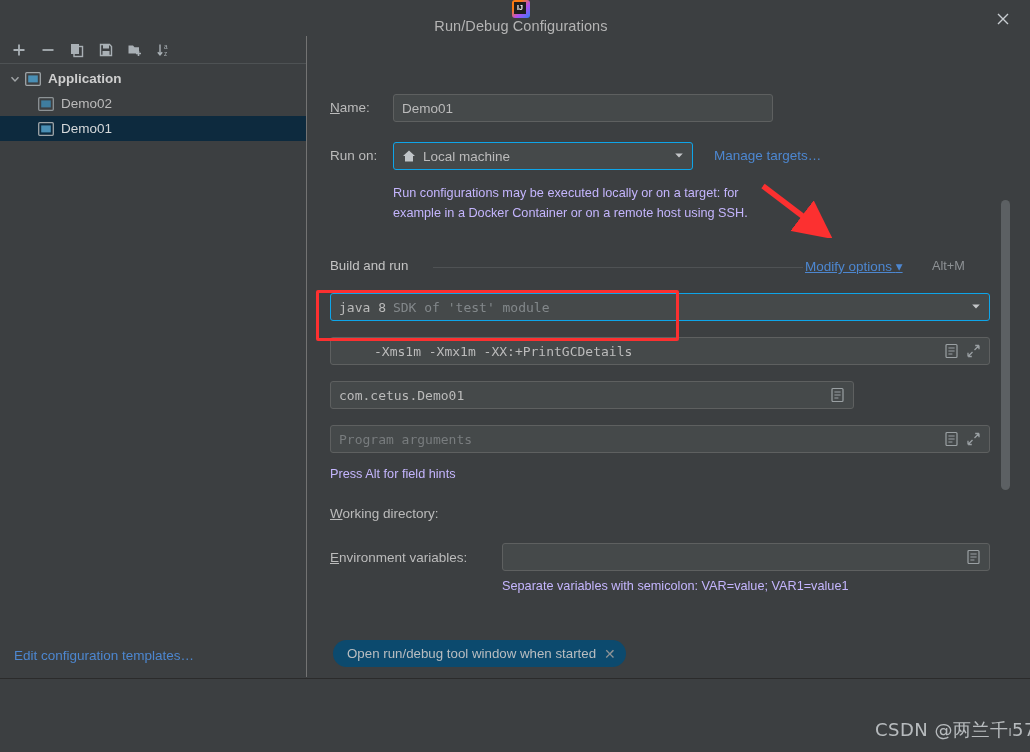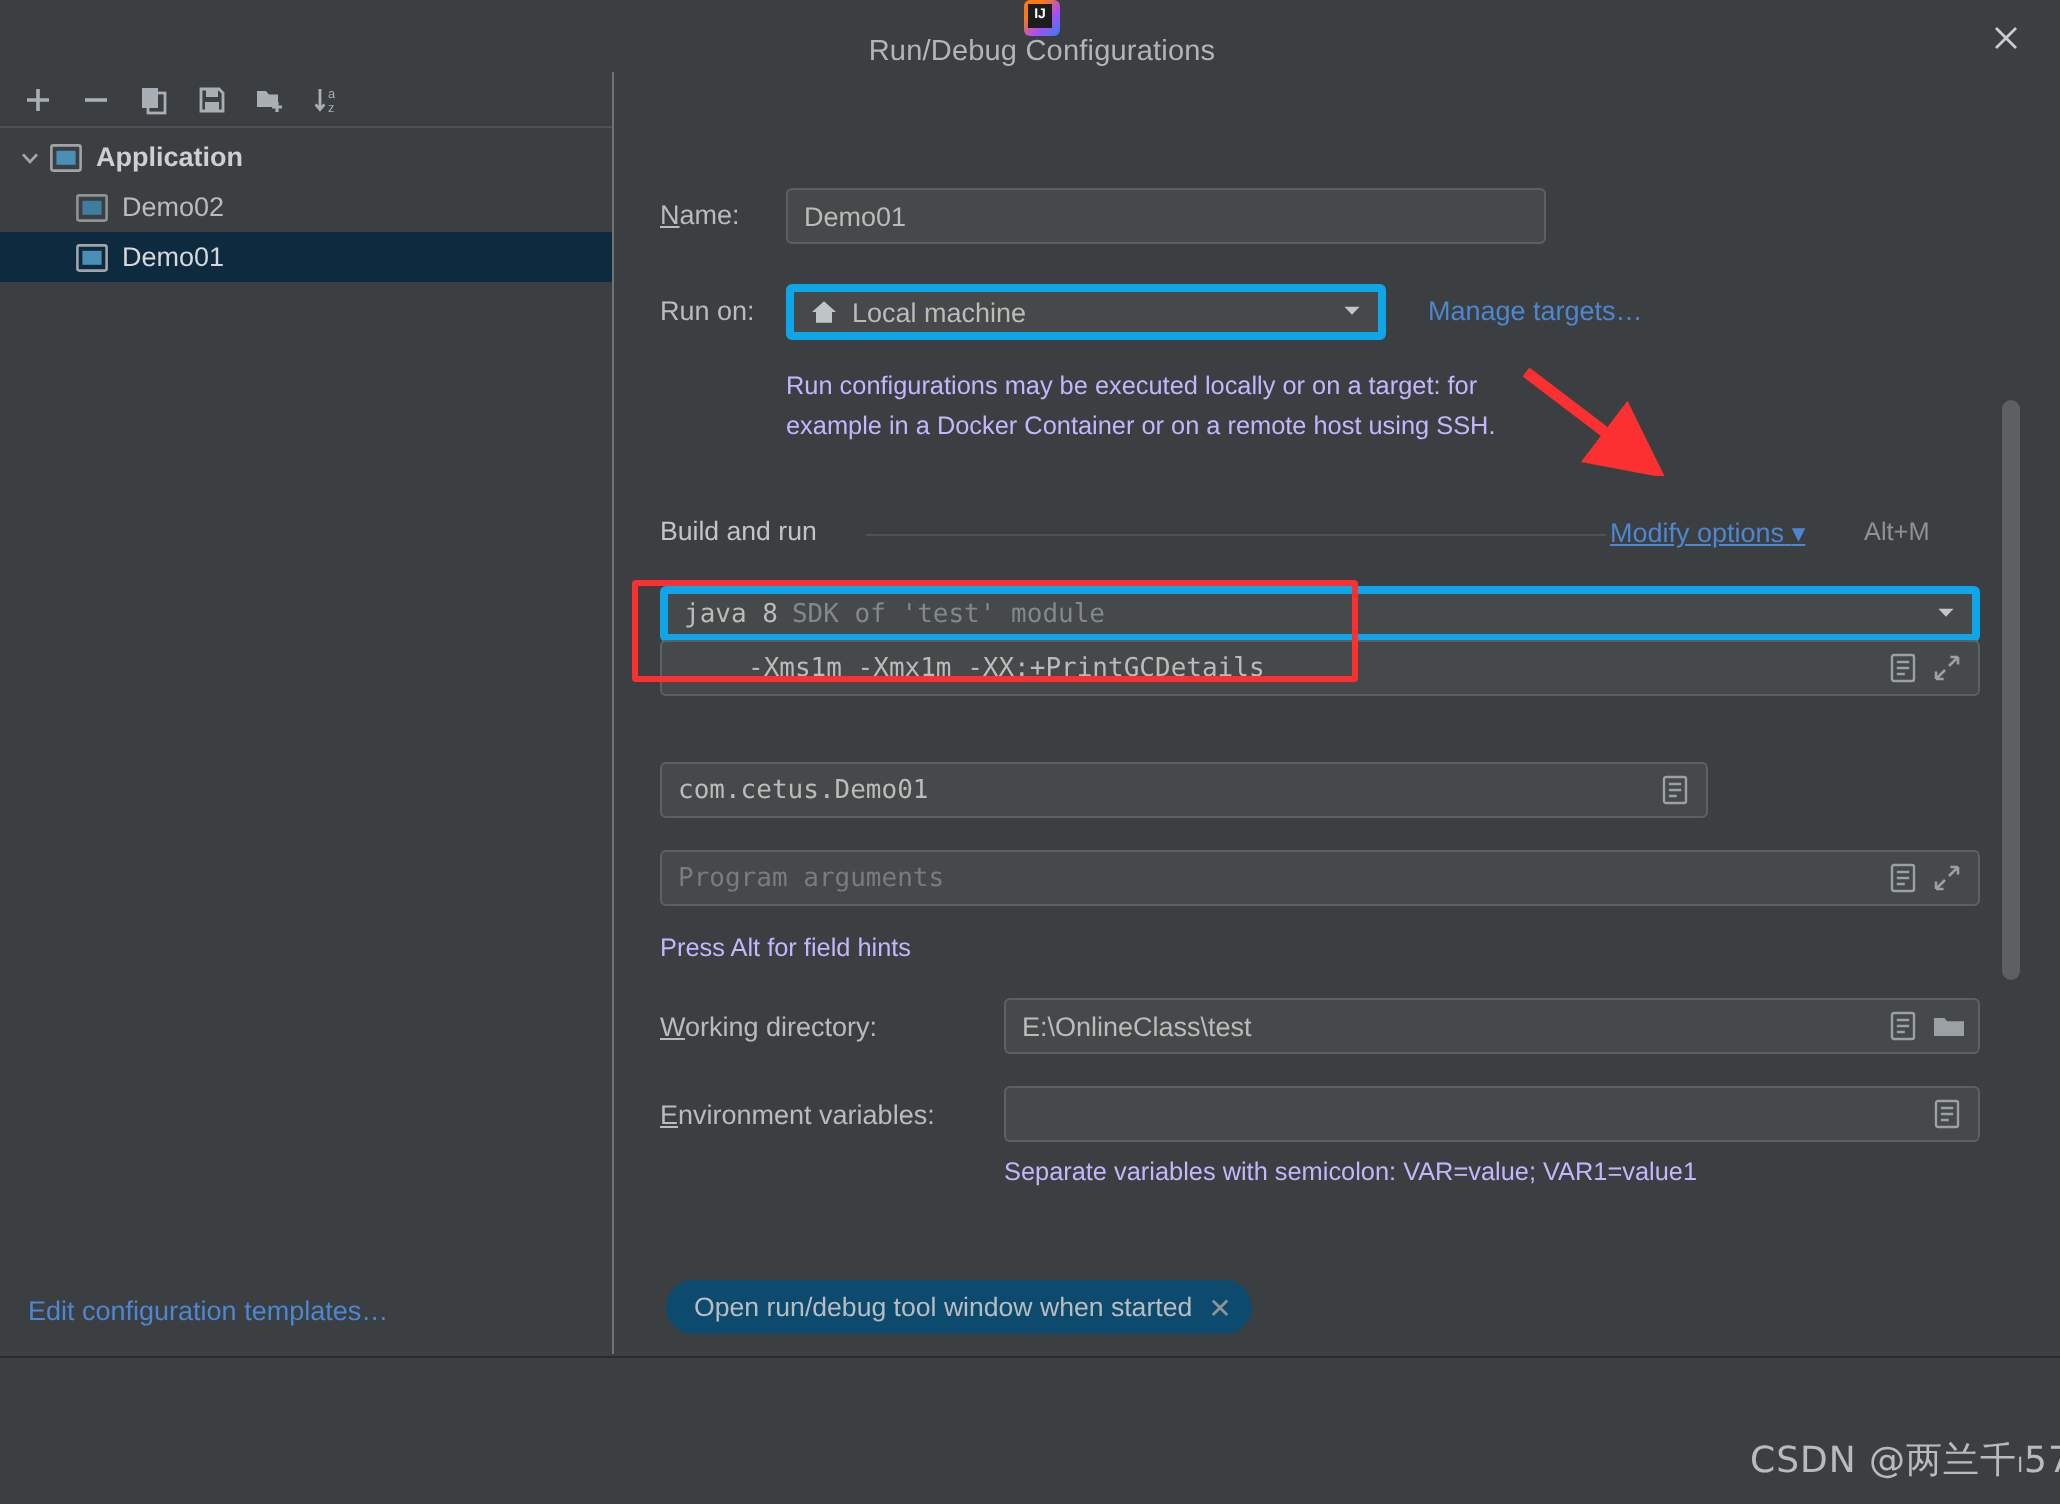"Local machine" .combo { border: 4px solid #0ea5e9 -> 1px solid #0ea5e9 }
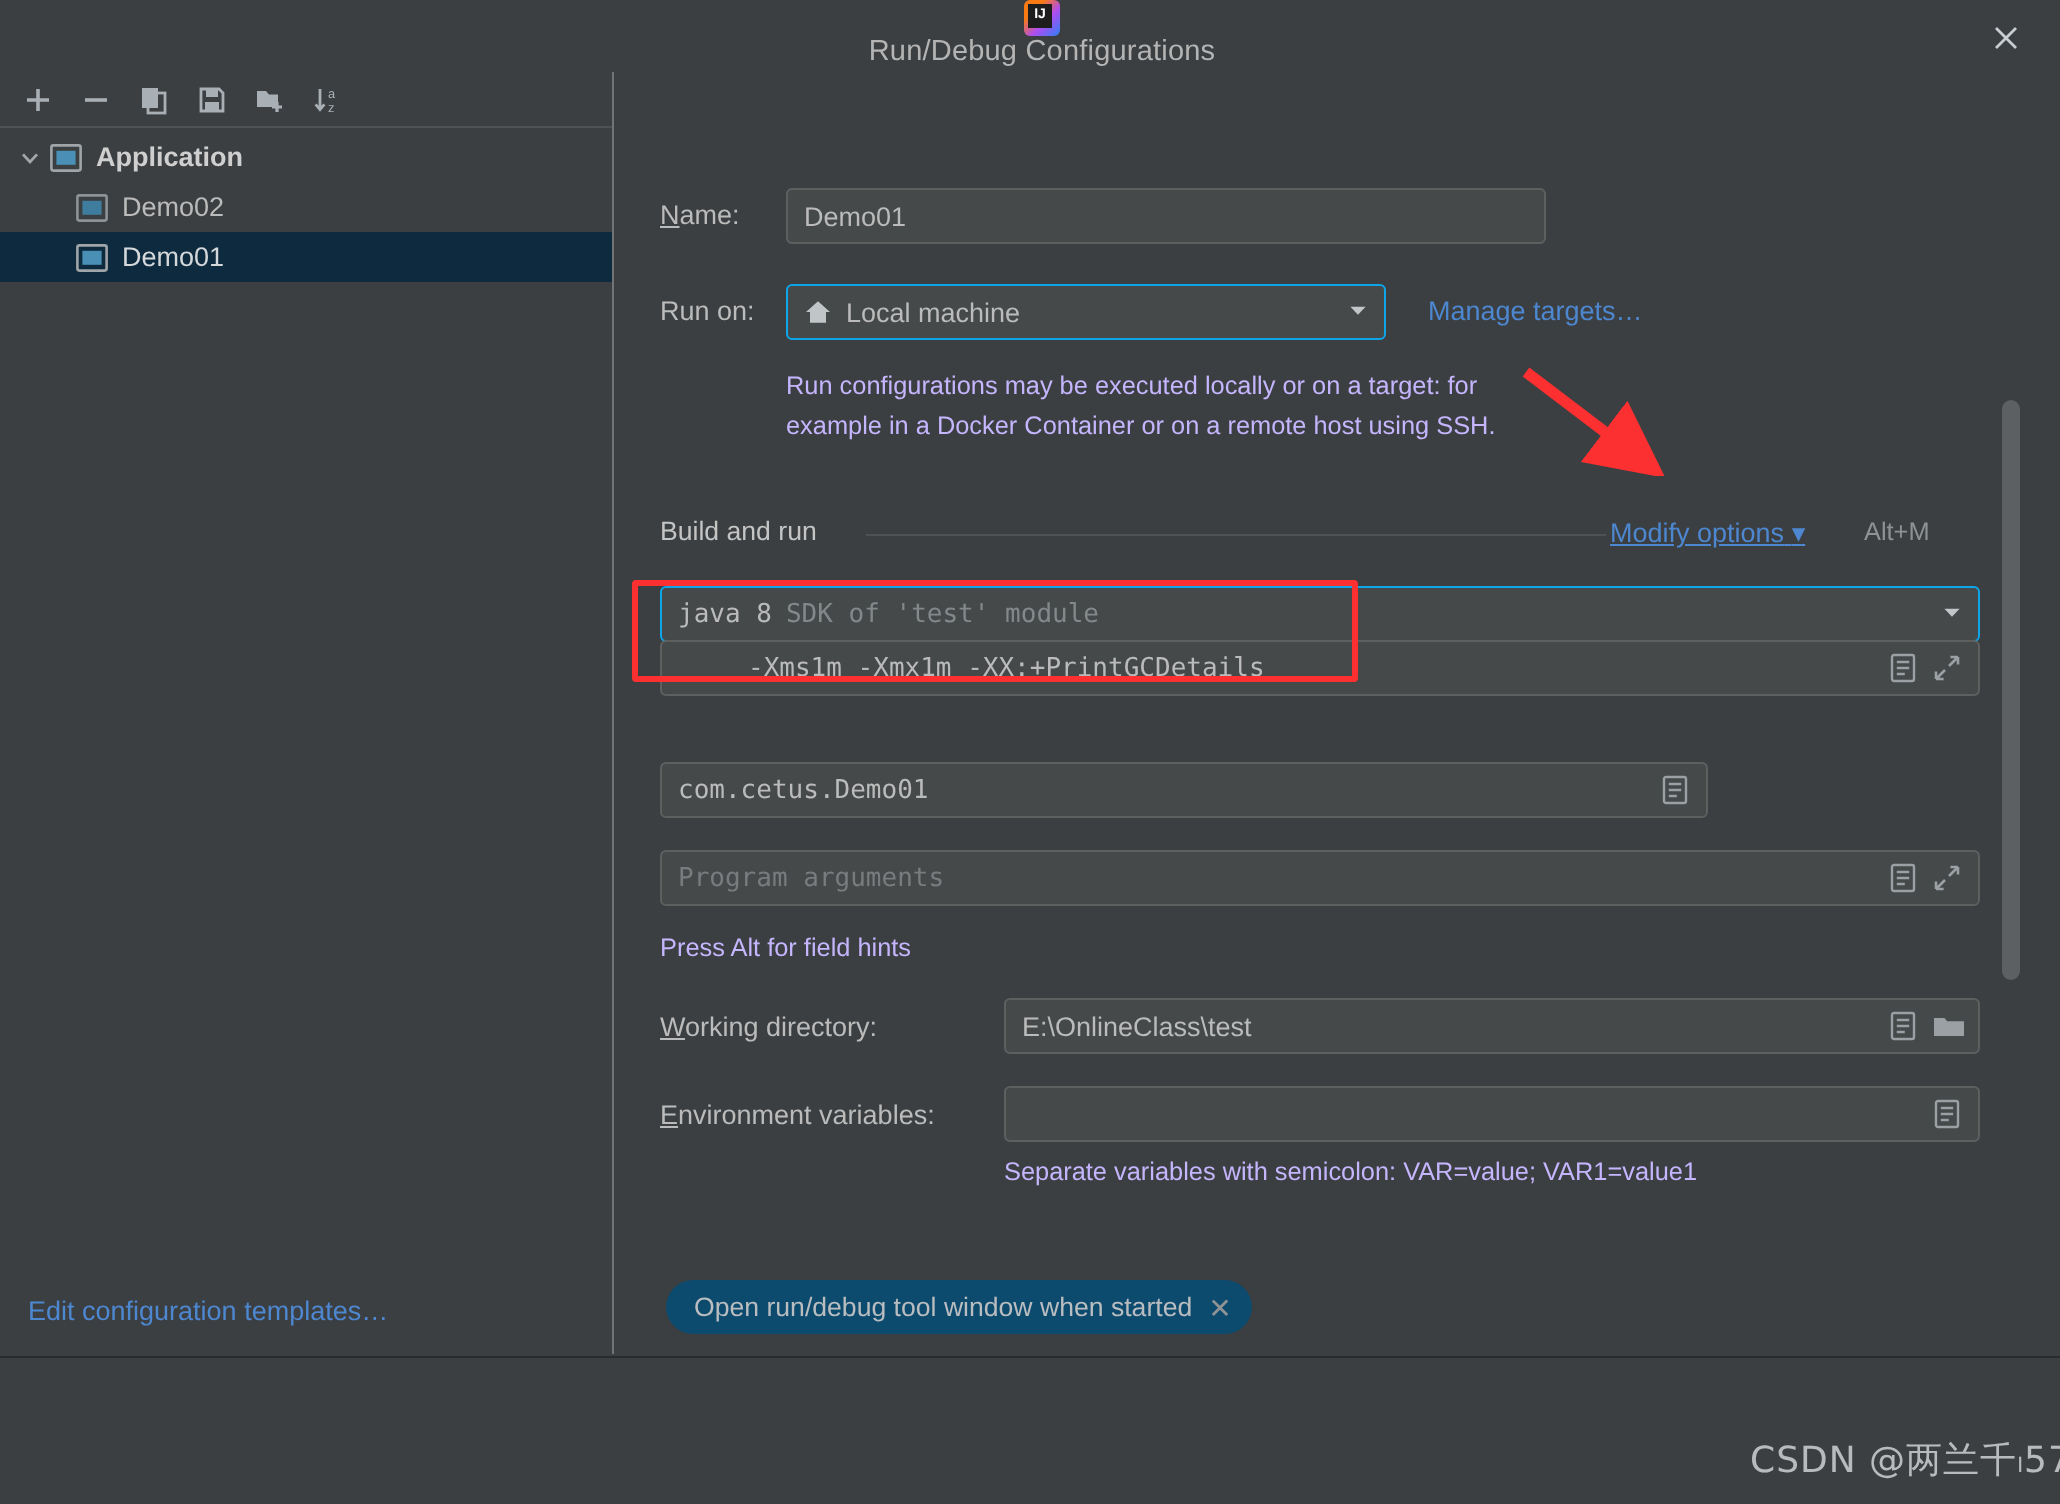"-Xms1m -Xmx1m -XX:+PrintGCDetails" #vmargs-field { top: 284px -> 301px }
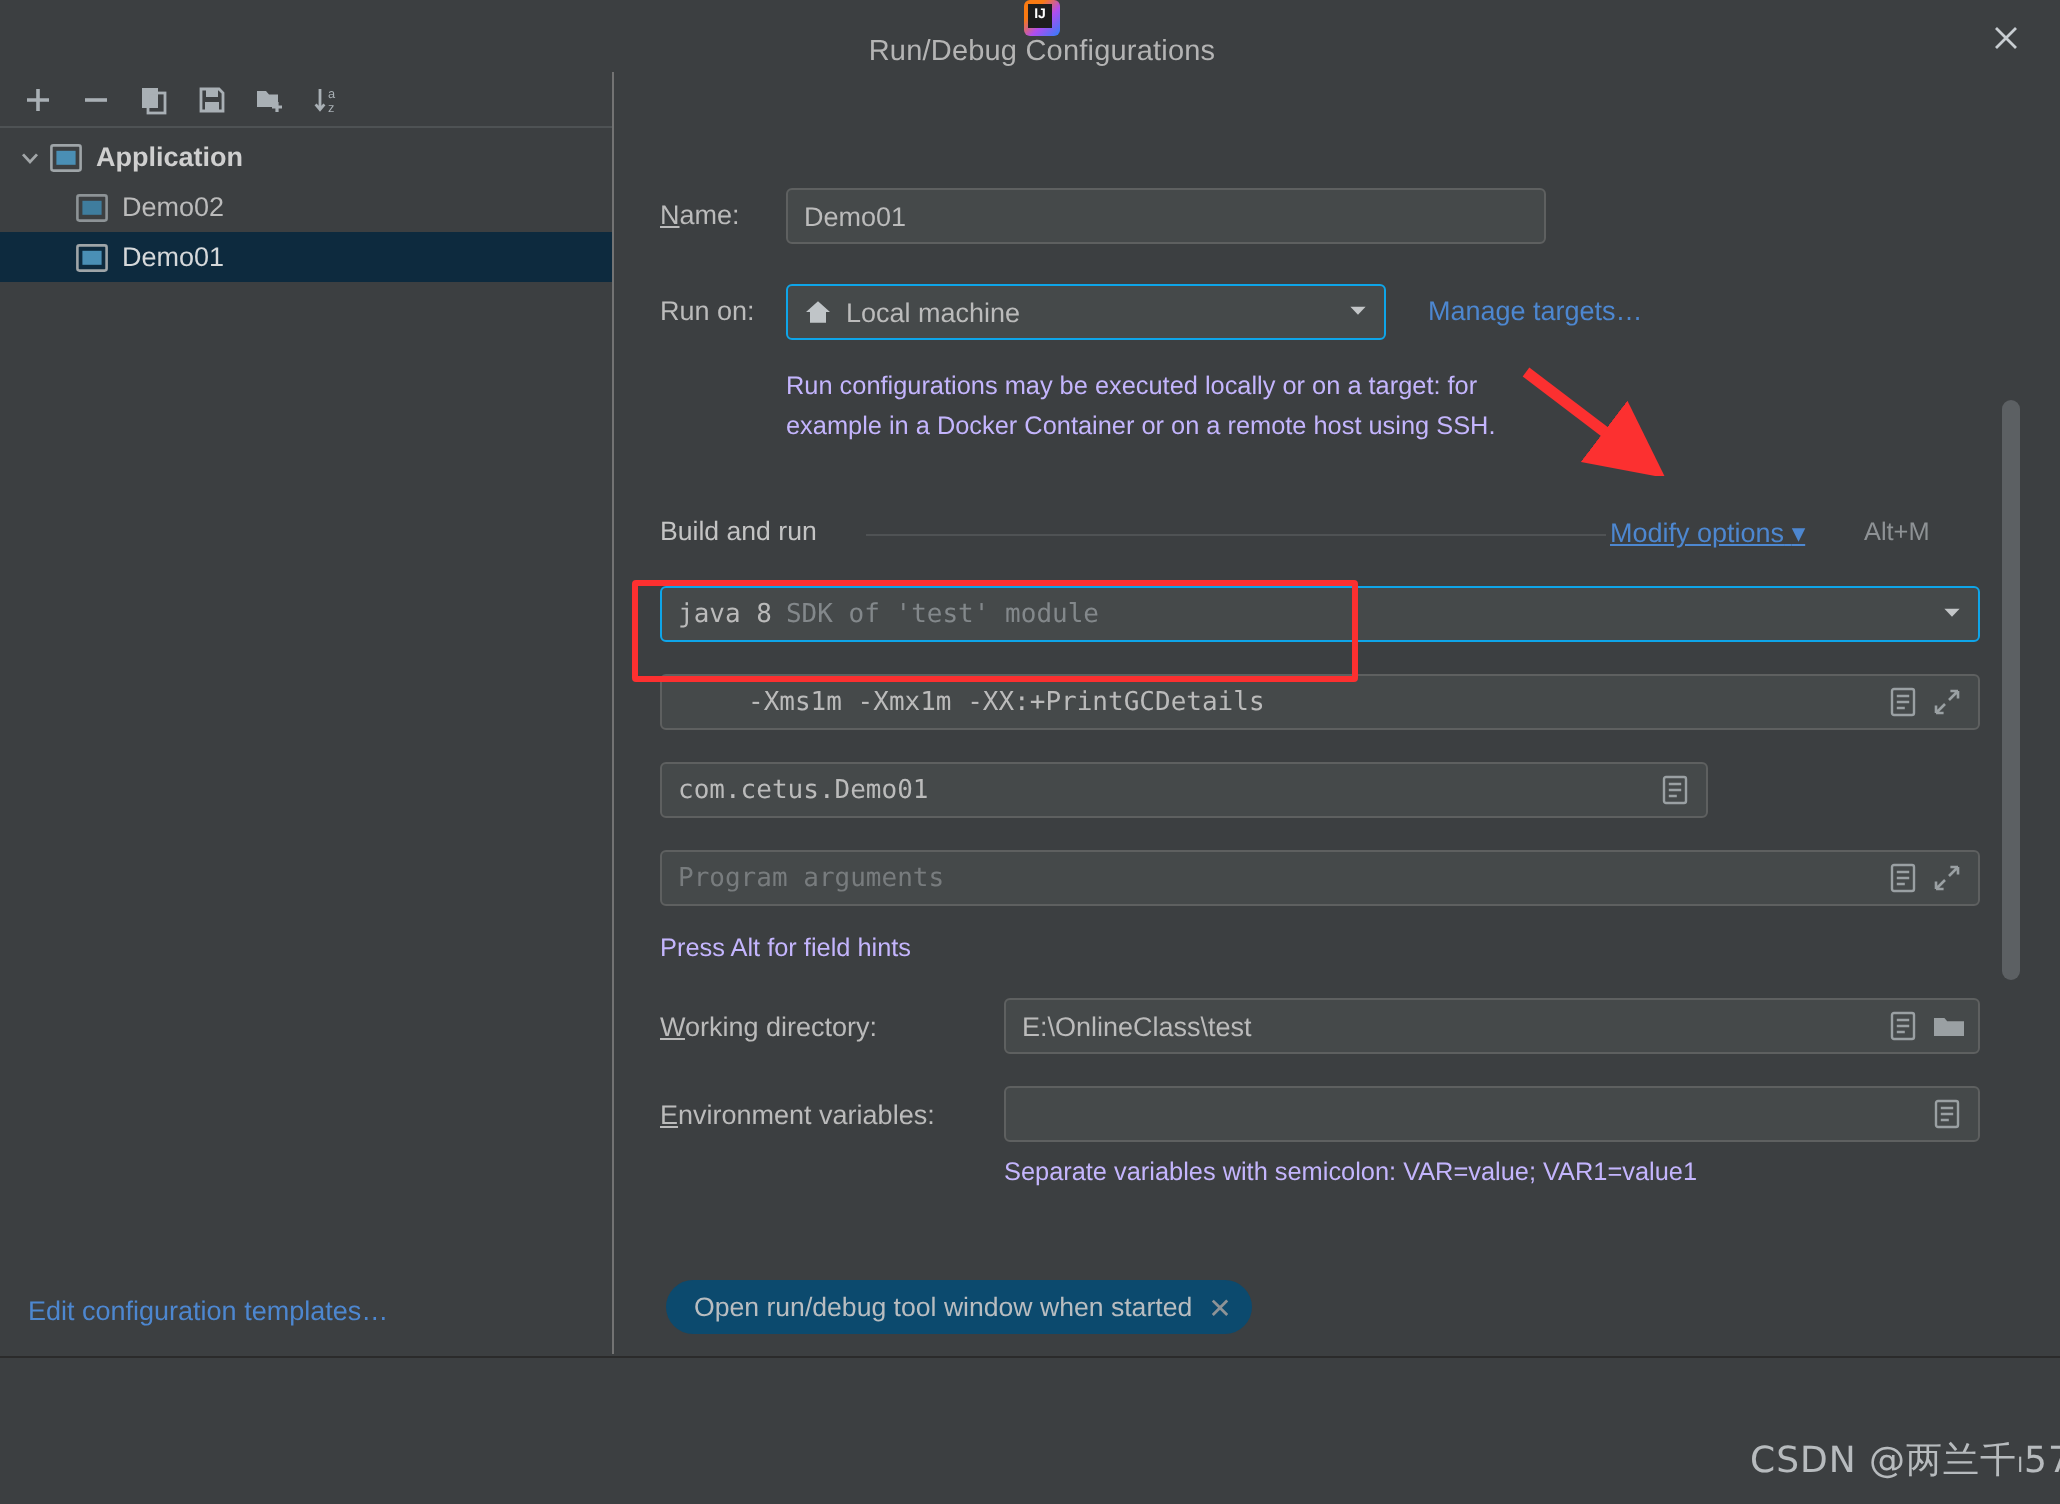"E:\OnlineClass\test" div.field { html: <div> <span>E:\OnlineClass\test</span> <span> <span> <svg> <rect></rect> <path></path> </svg> </span> <span> <svg> <path></path> </svg> </span> </span> </div> -> none }
